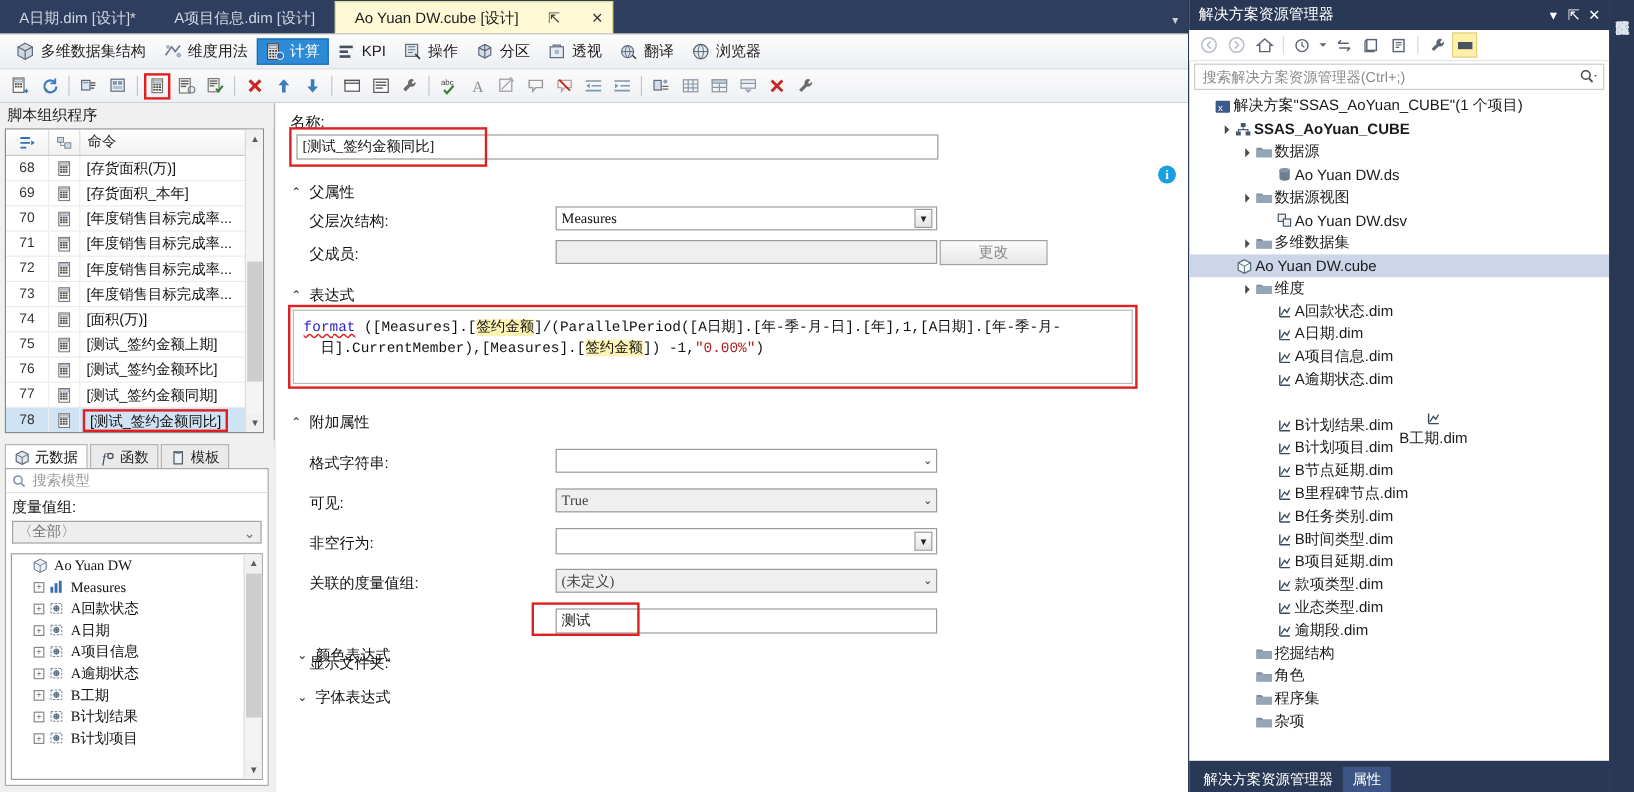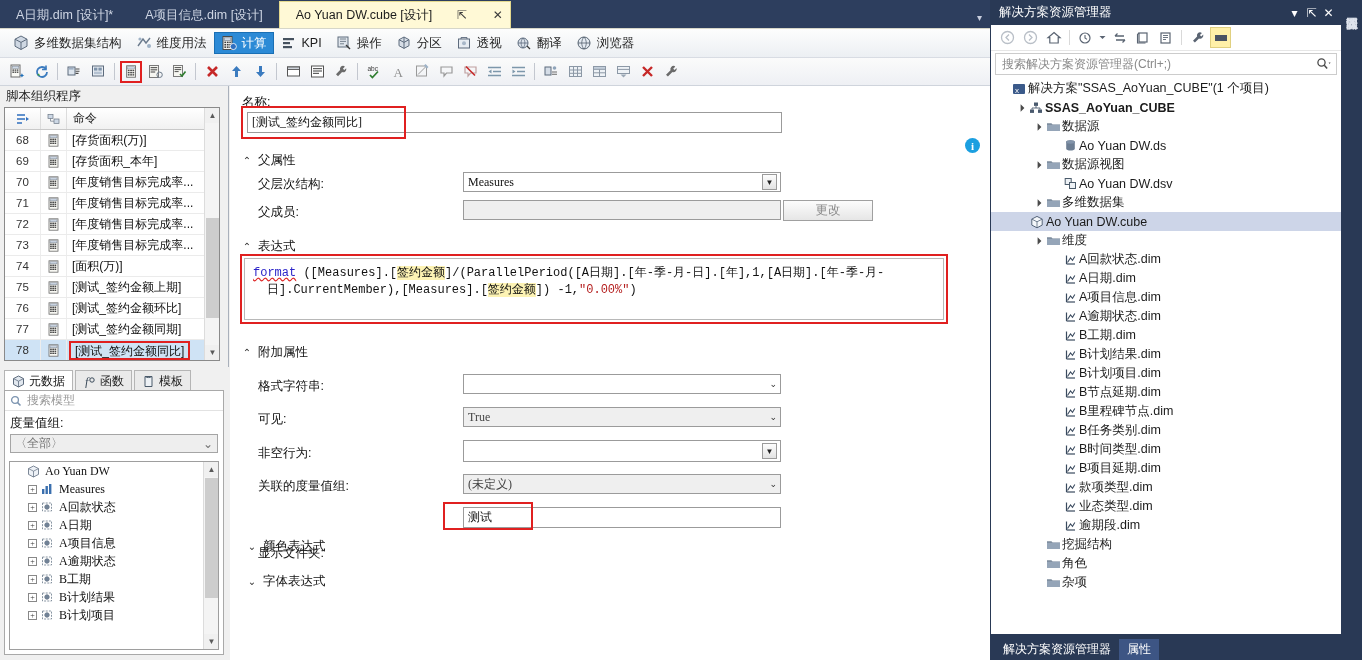"B工期.dim" div.senode { flex-direction: none -> column }
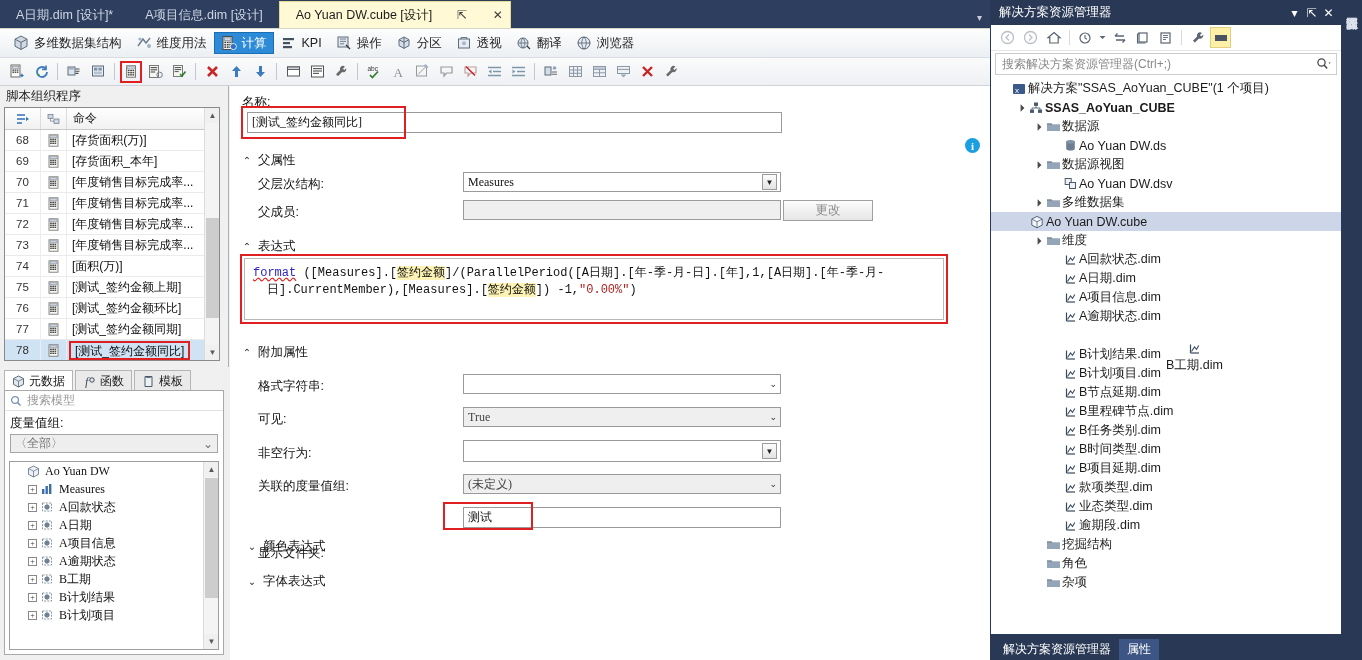"程序集" div.senode { html: none -> <div> <span></span> <span> <svg> <path></path> <path></path> </svg> </span> <span>程序集</span> </div> }
